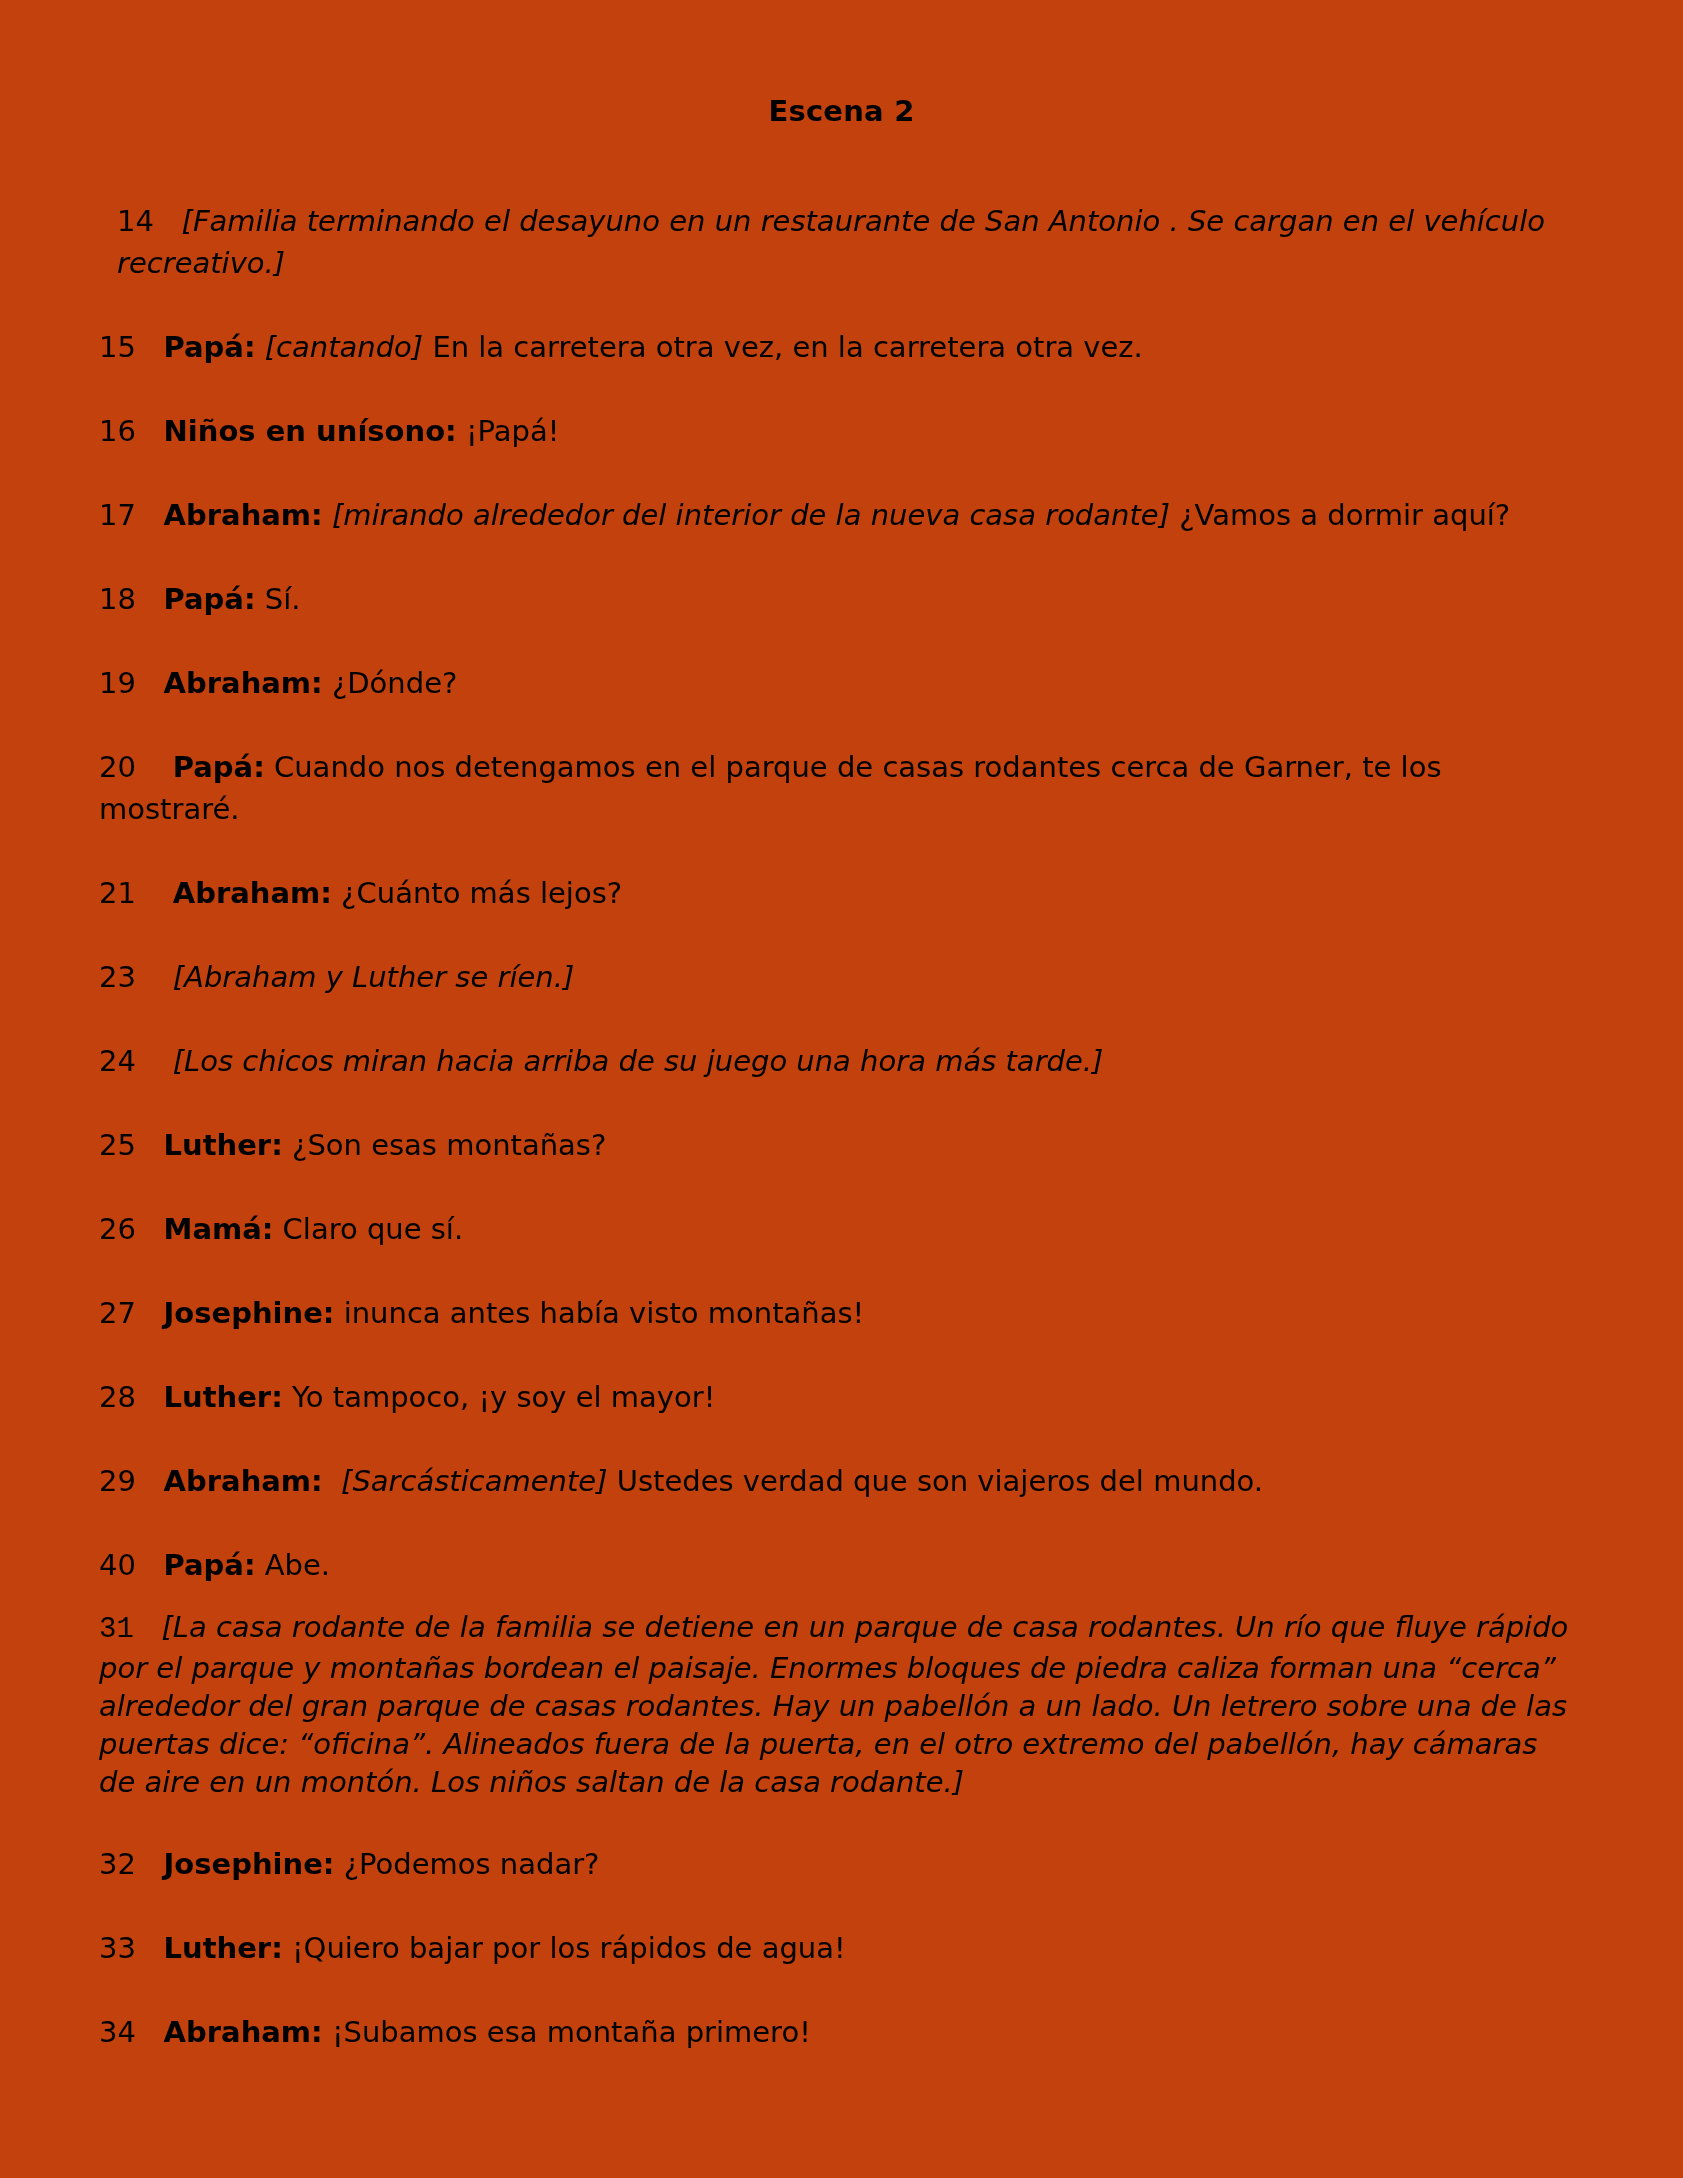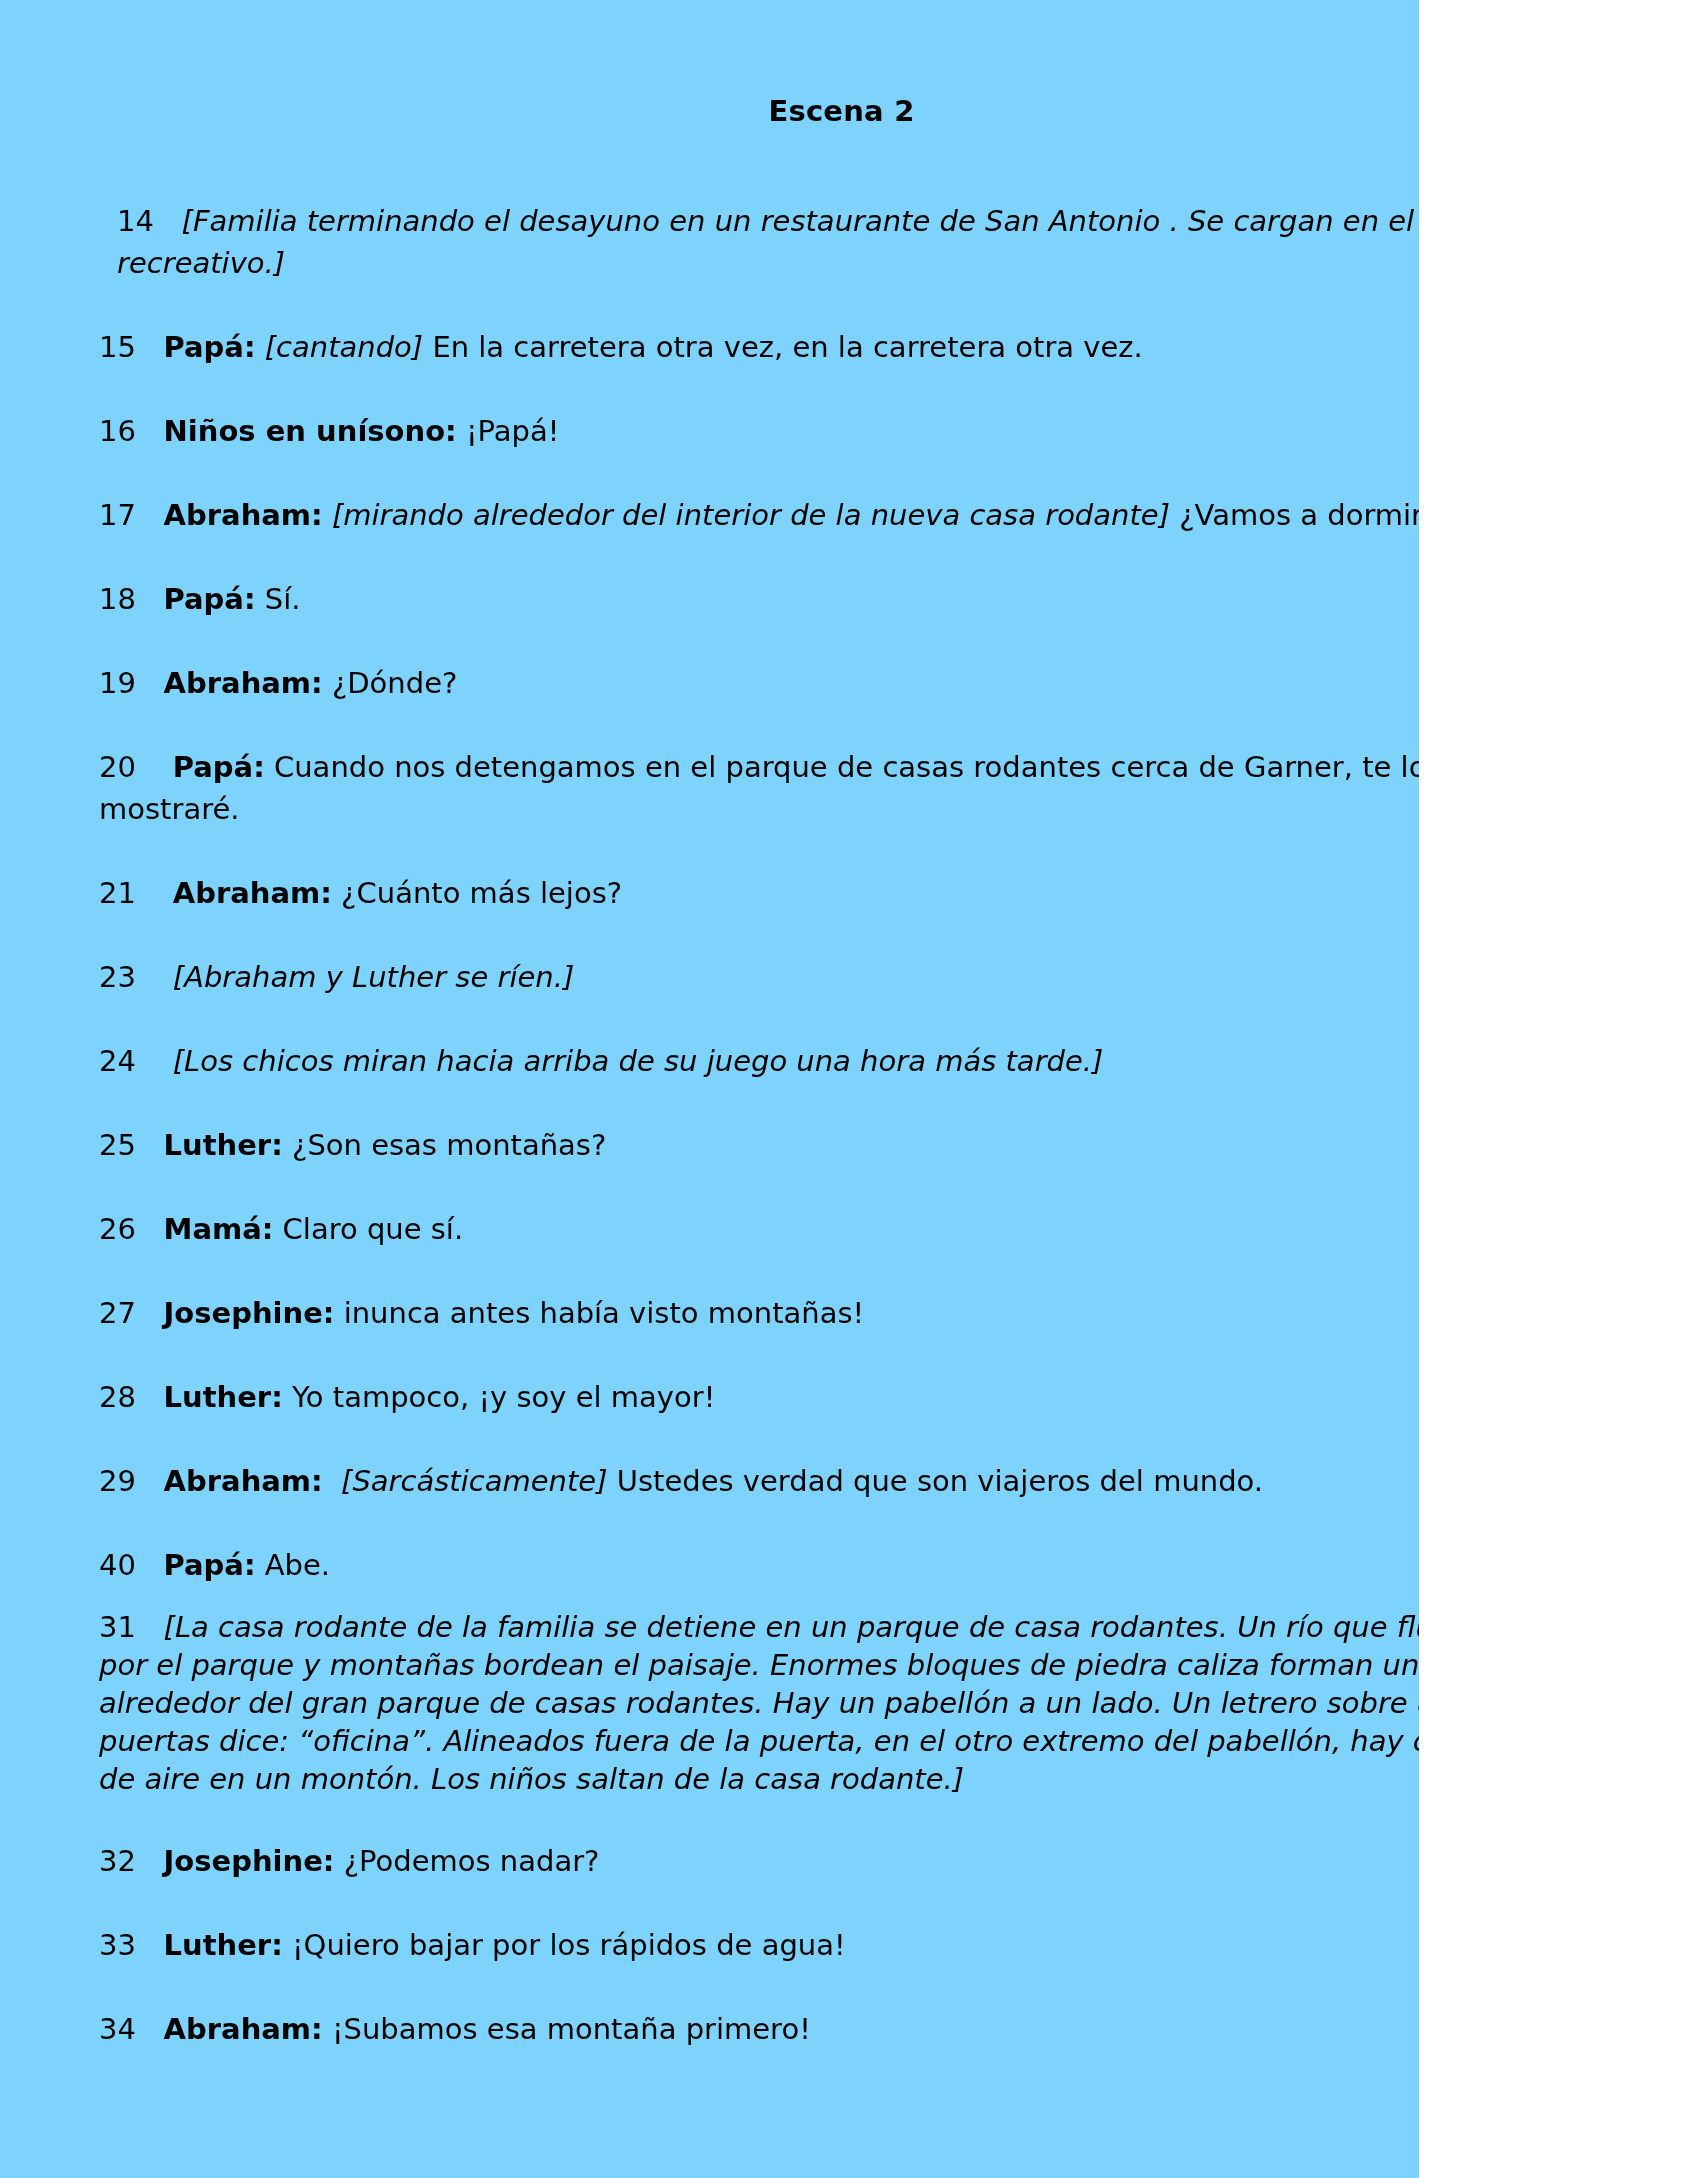"Escena 2" .page { background: #7dd3fc -> #c2410c; width: 1419px -> 1683px }
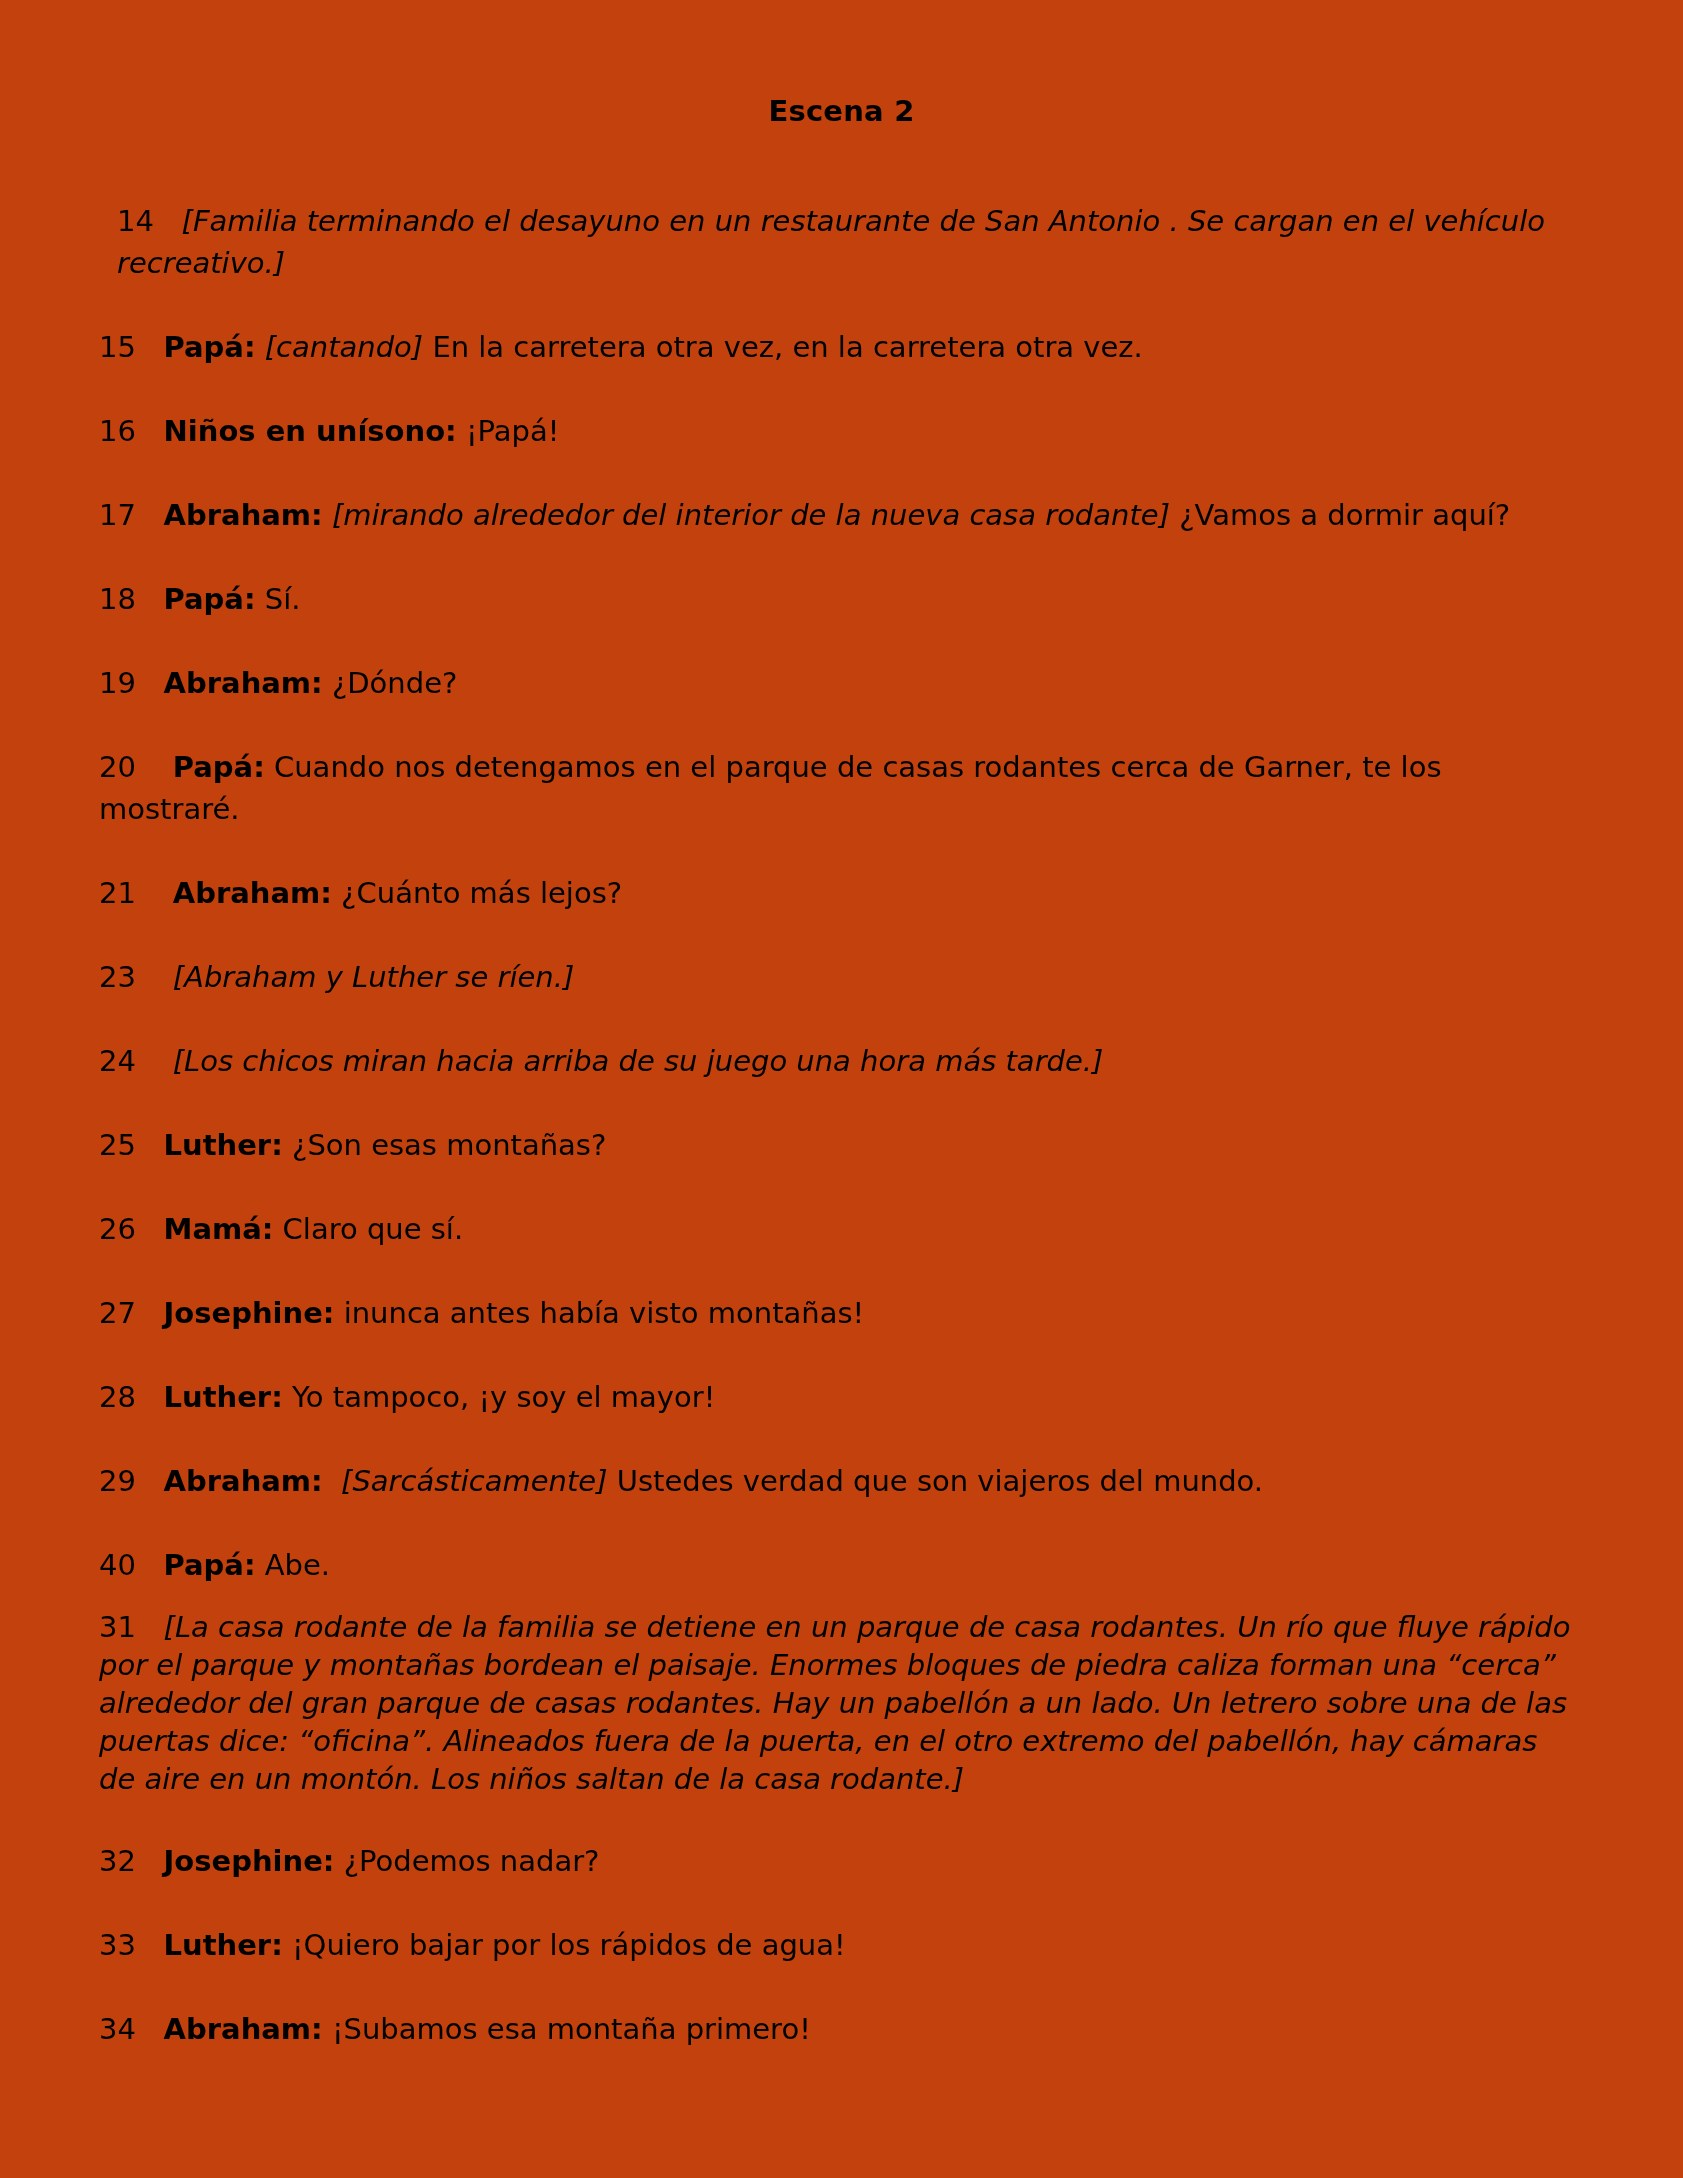"31" .paragraph .num { font-family: none -> Liberation Mono, monospace }
